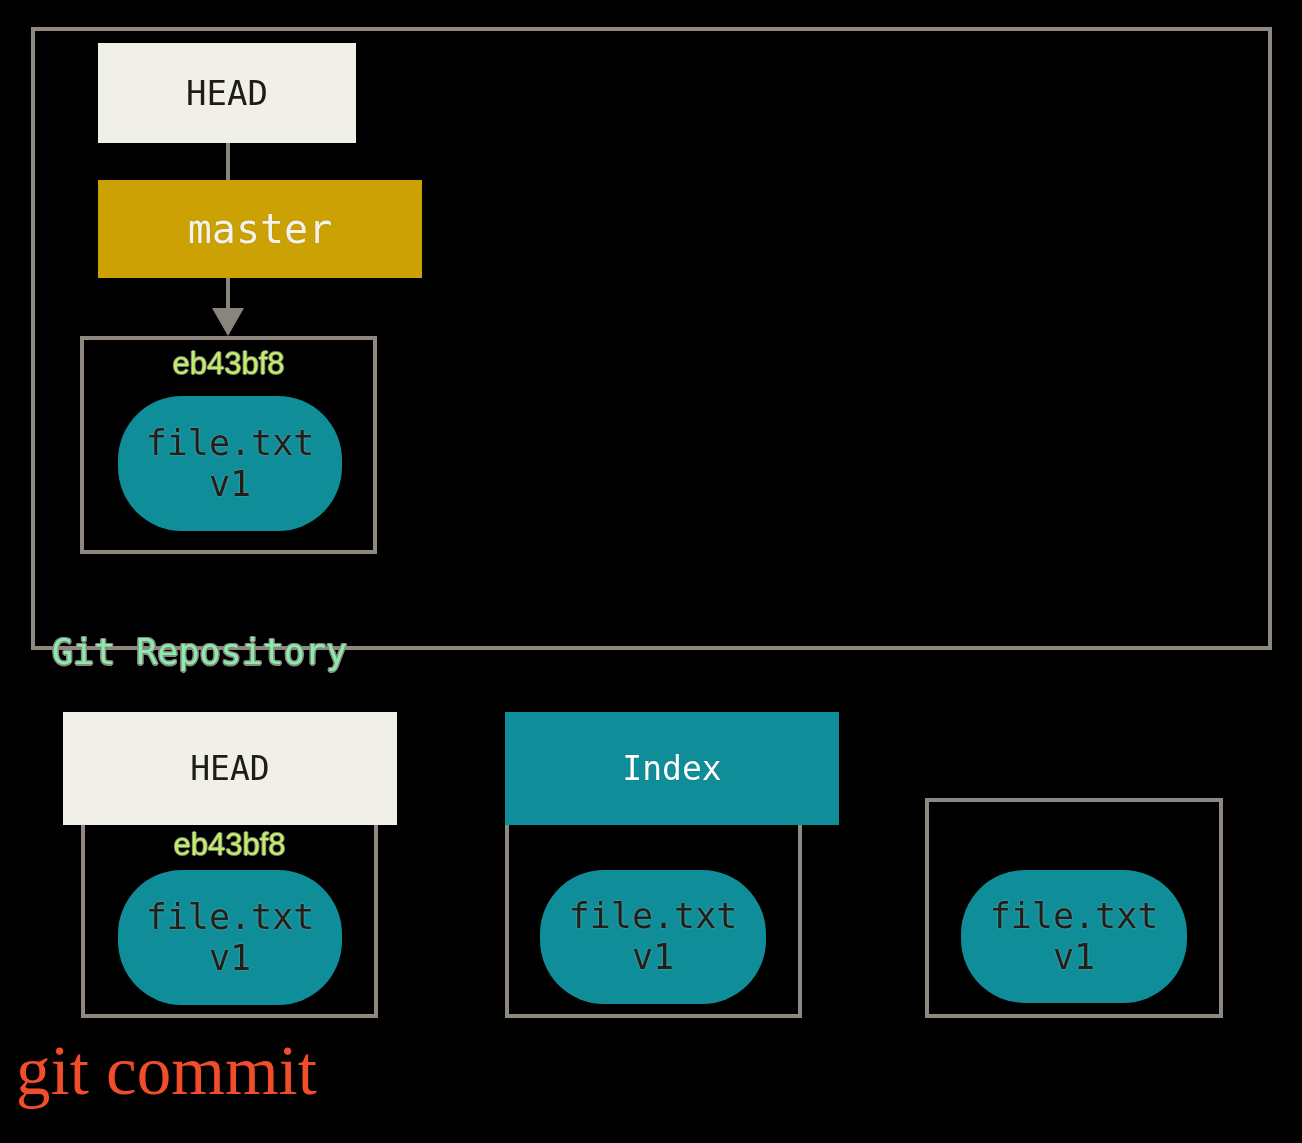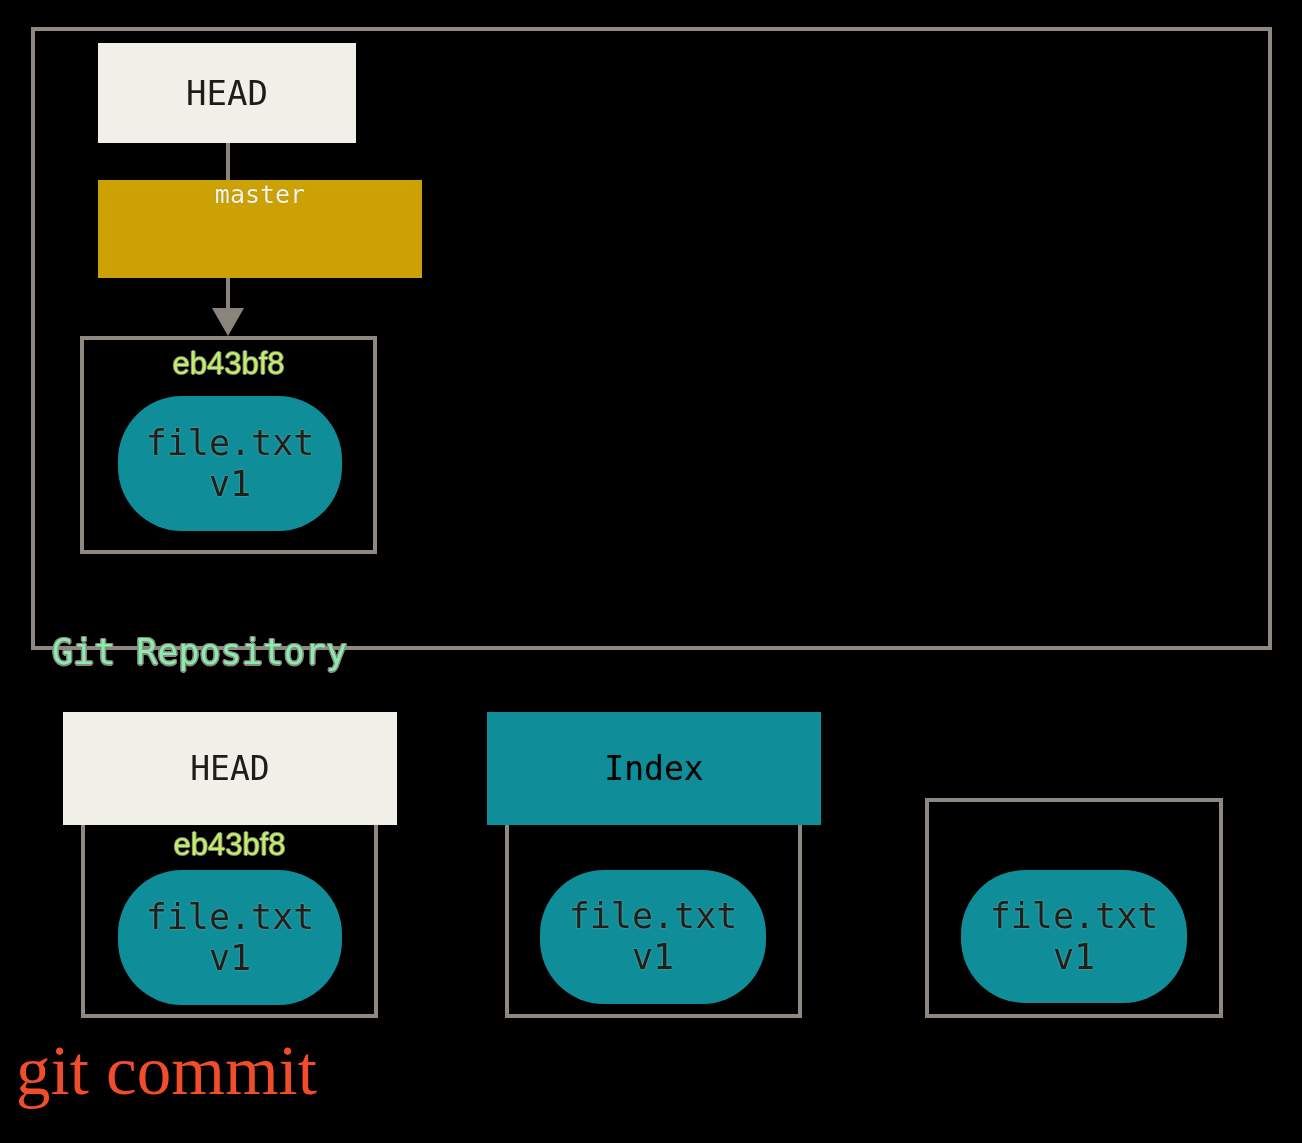"master" .branch-box { align-items: flex-start -> center; font-size: 25px -> 40px }
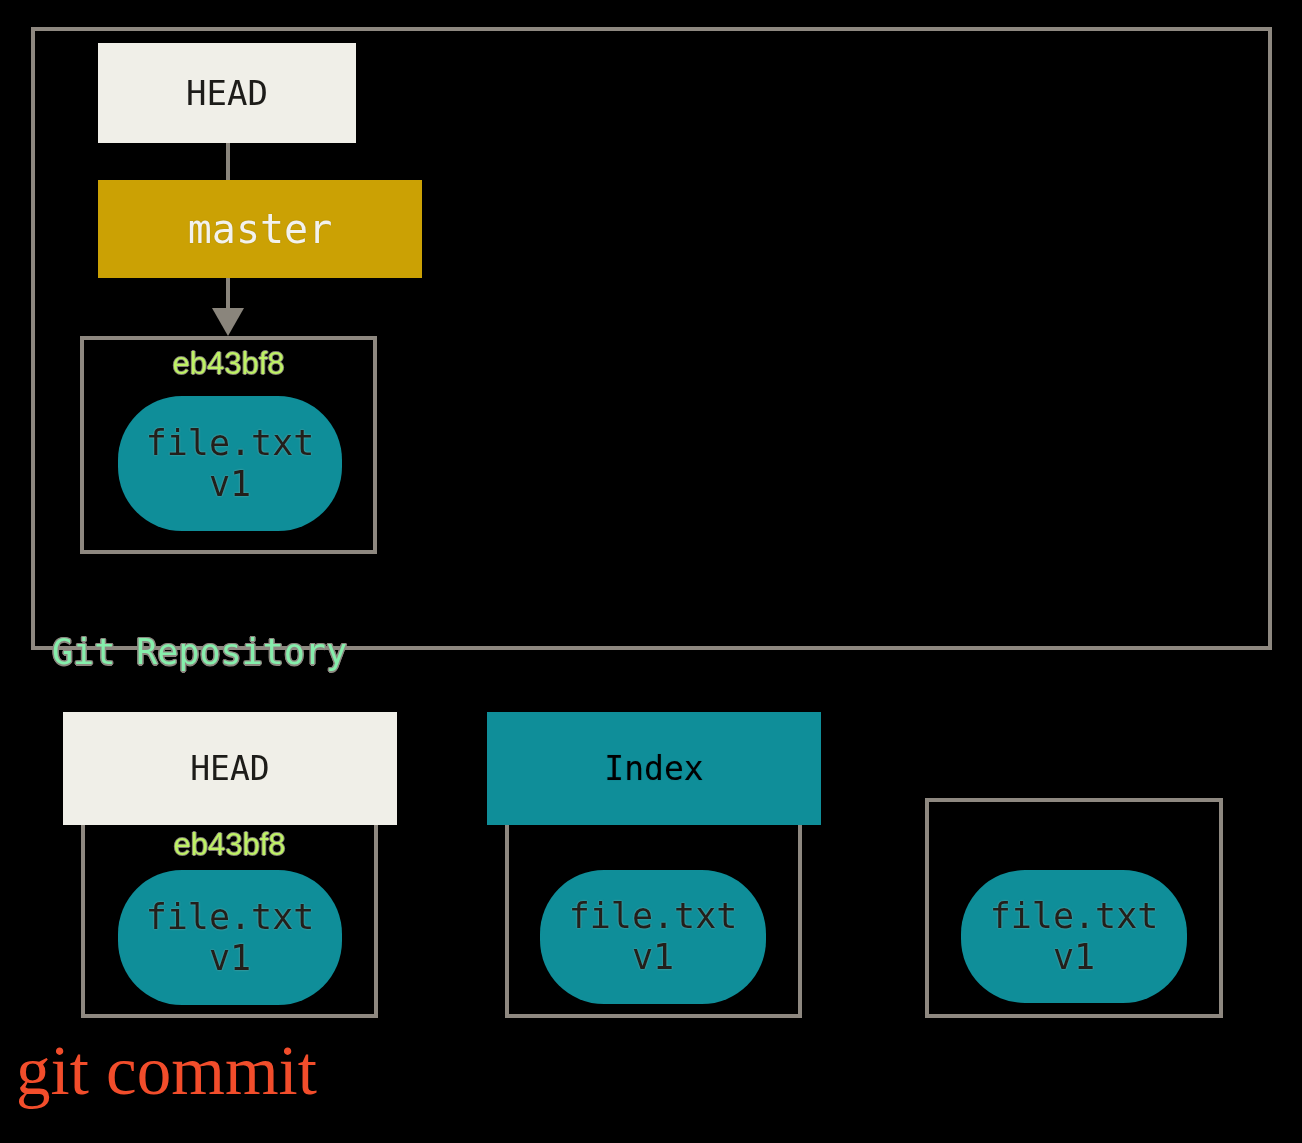"Index" .col-header-2 { color: #000000 -> #ffffff; left: 487px -> 505px }
